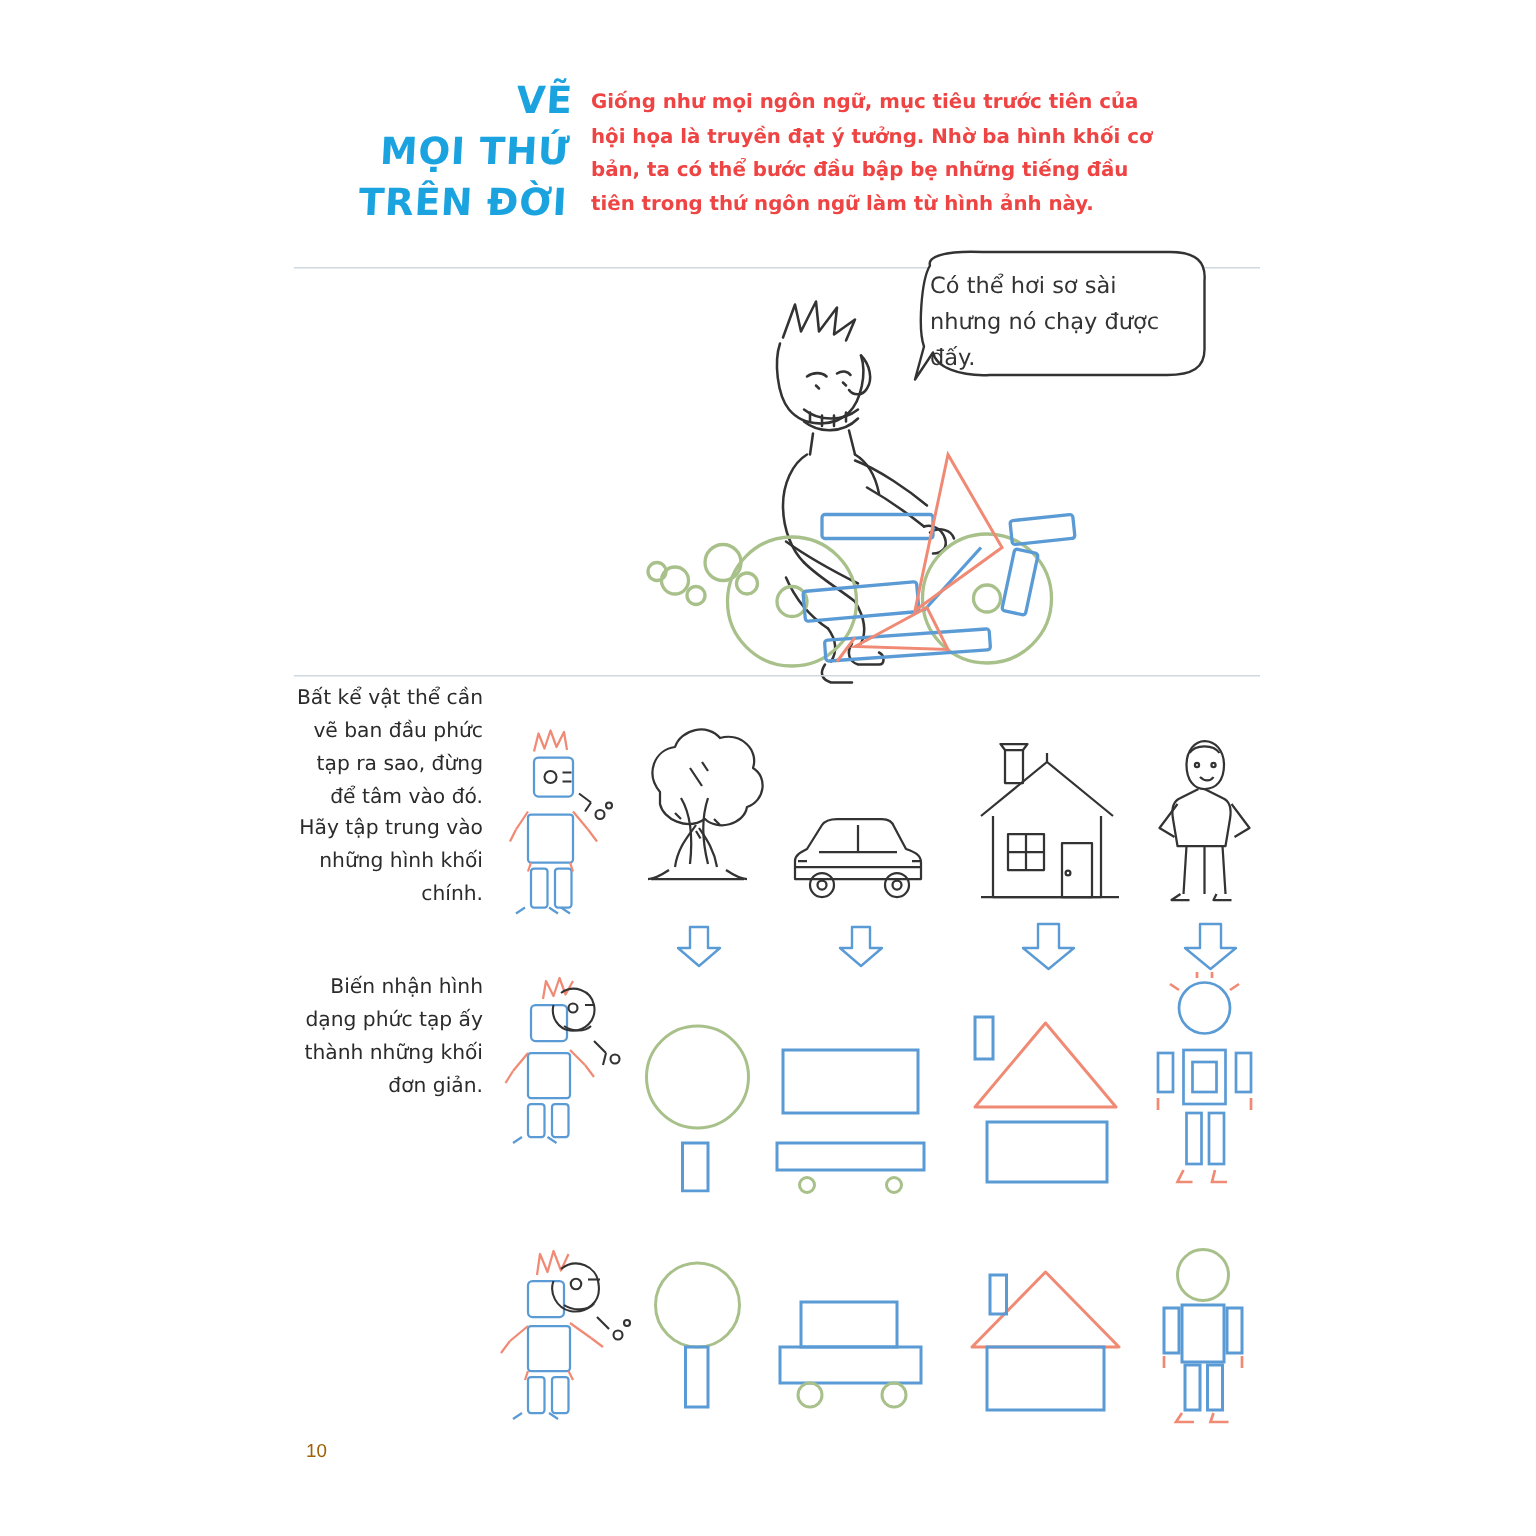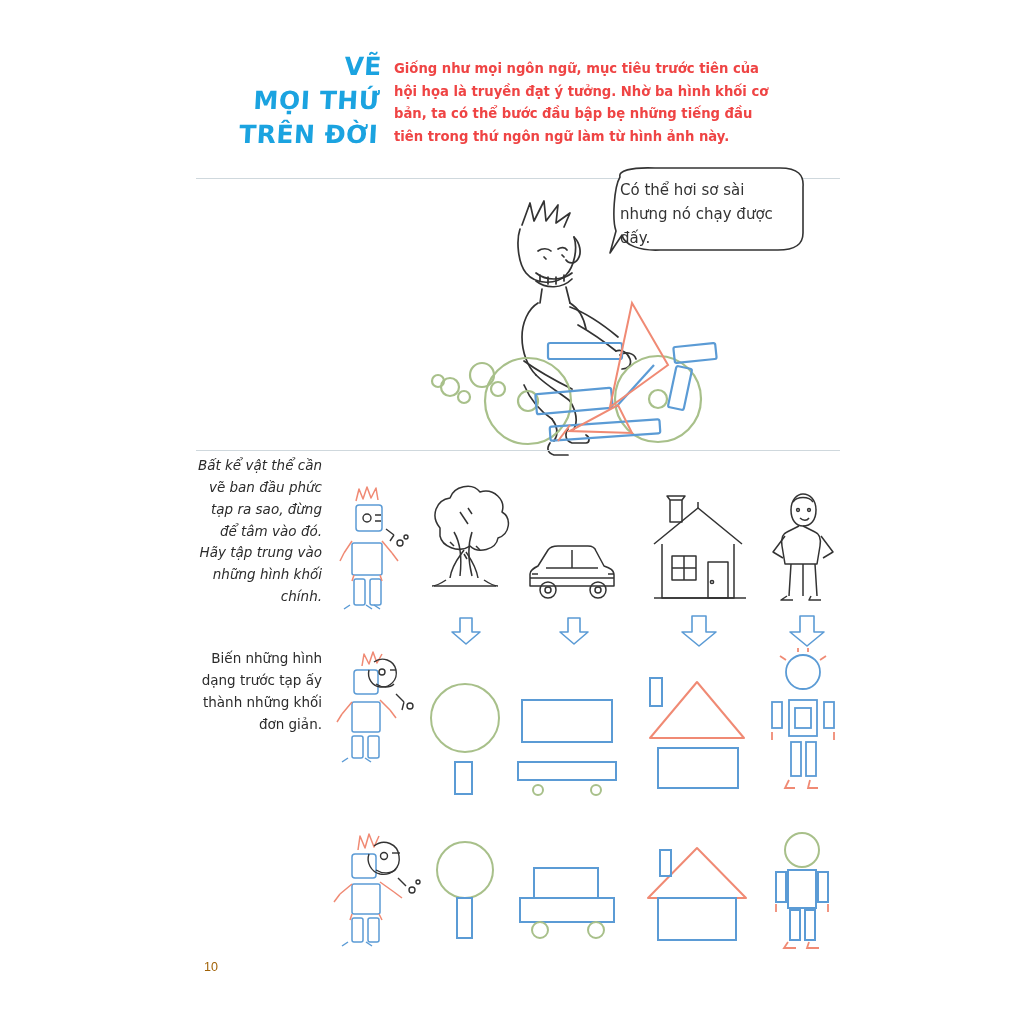"Bất kể vật thể cần" #caption-row1 { font-style: italic -> none }
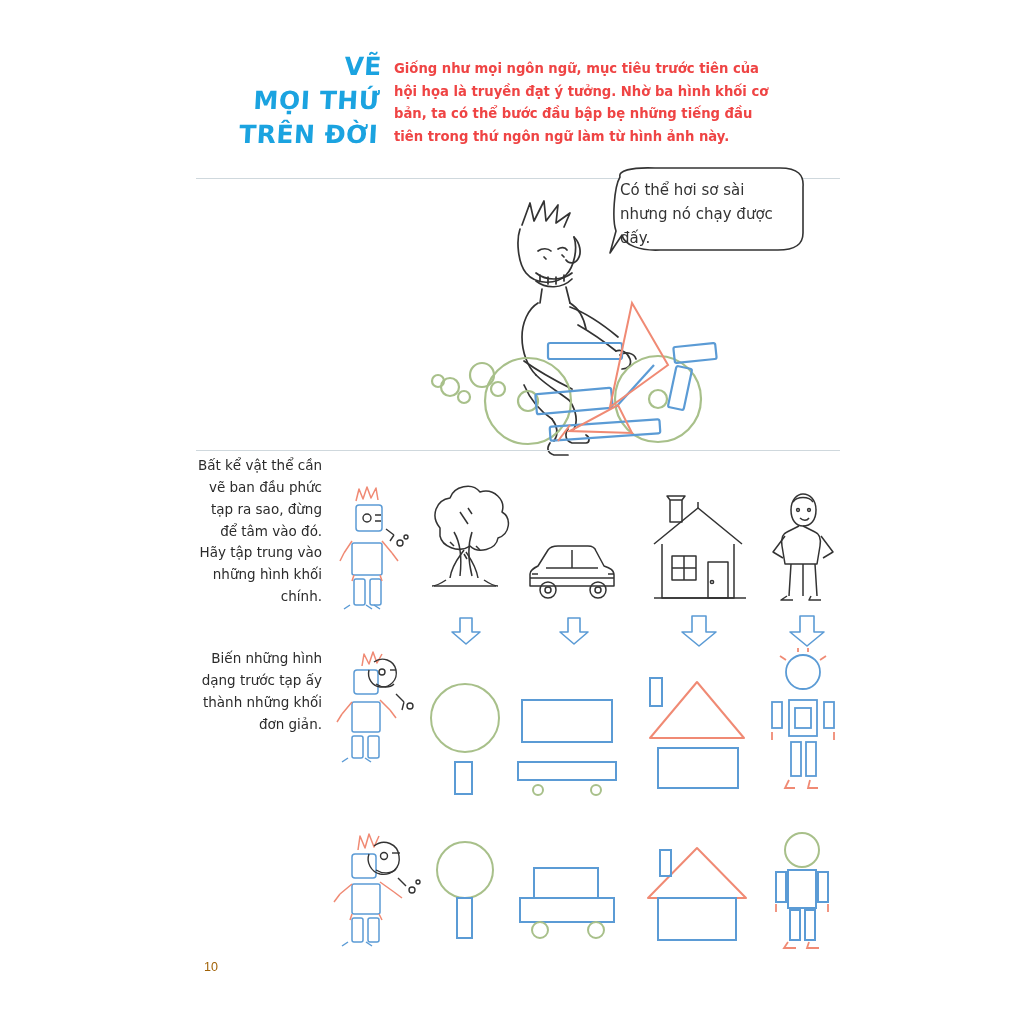"Biến những hình dạng trước" div.caption { text: những hình dạng trước -> nhận hình dạng phức }
